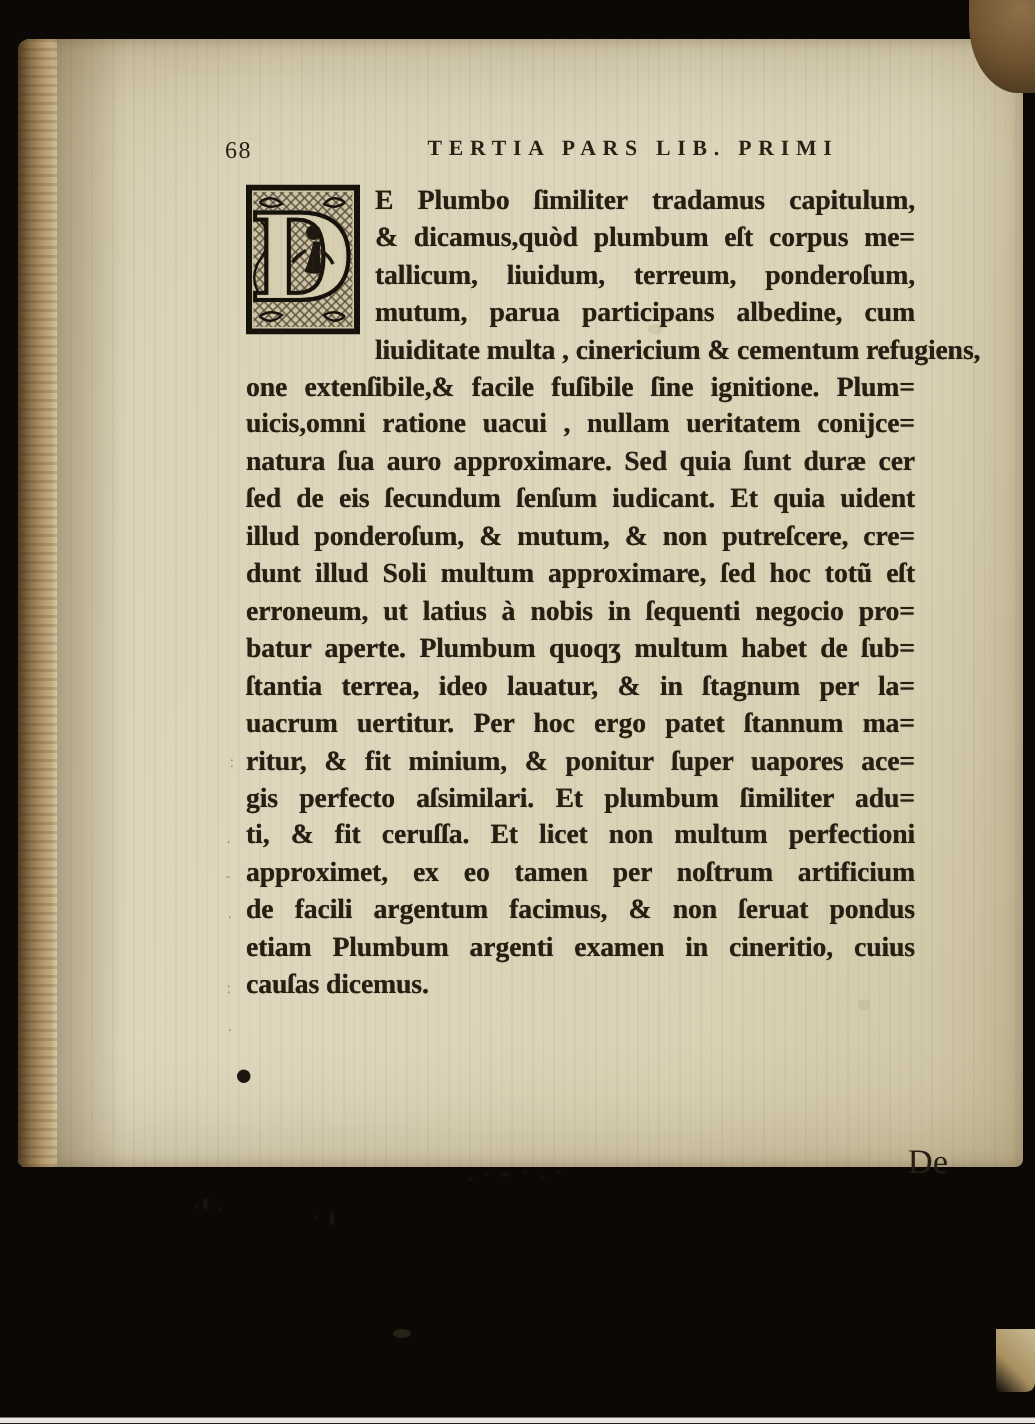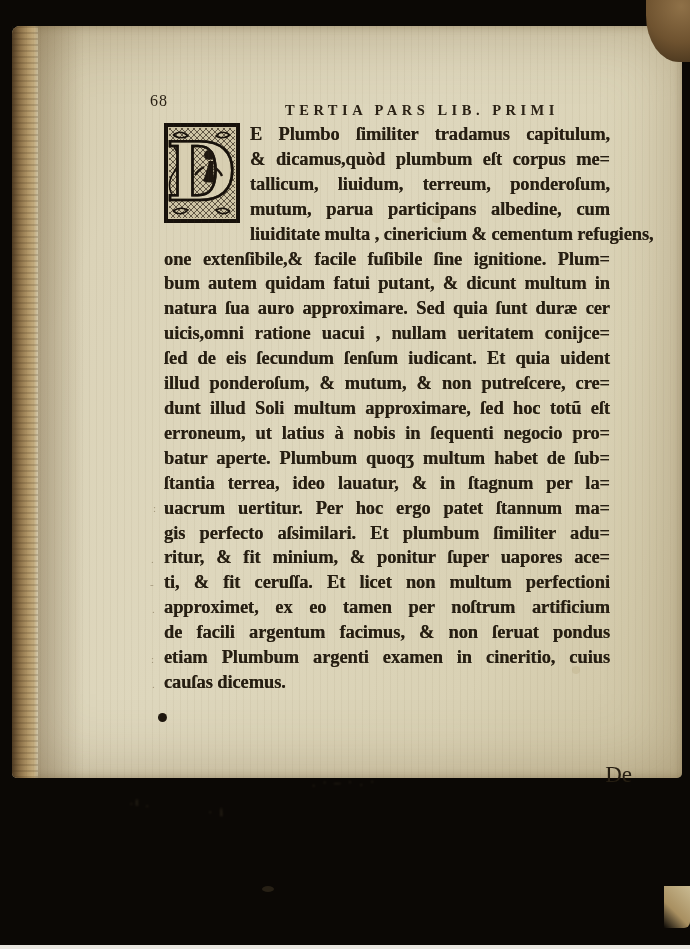"TERTIA PARS LIB. PRIMI" .running-header { margin-top: 11px -> none }
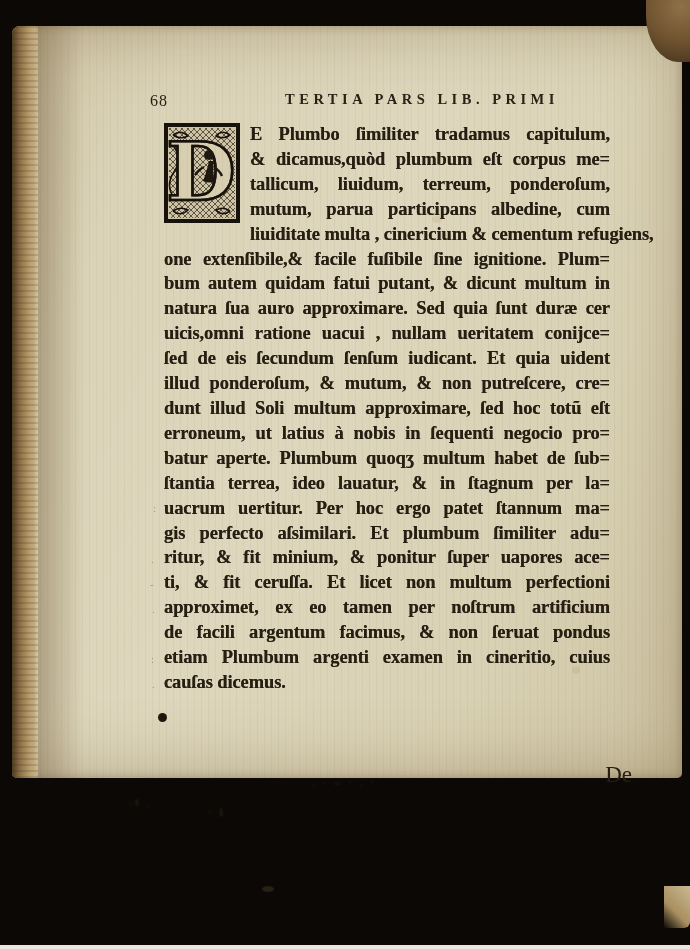"bum autem quidam fatui putant," div.line { html: <div>bum autem quidam fatui putant, &amp; dicunt multum in</div> -> none }
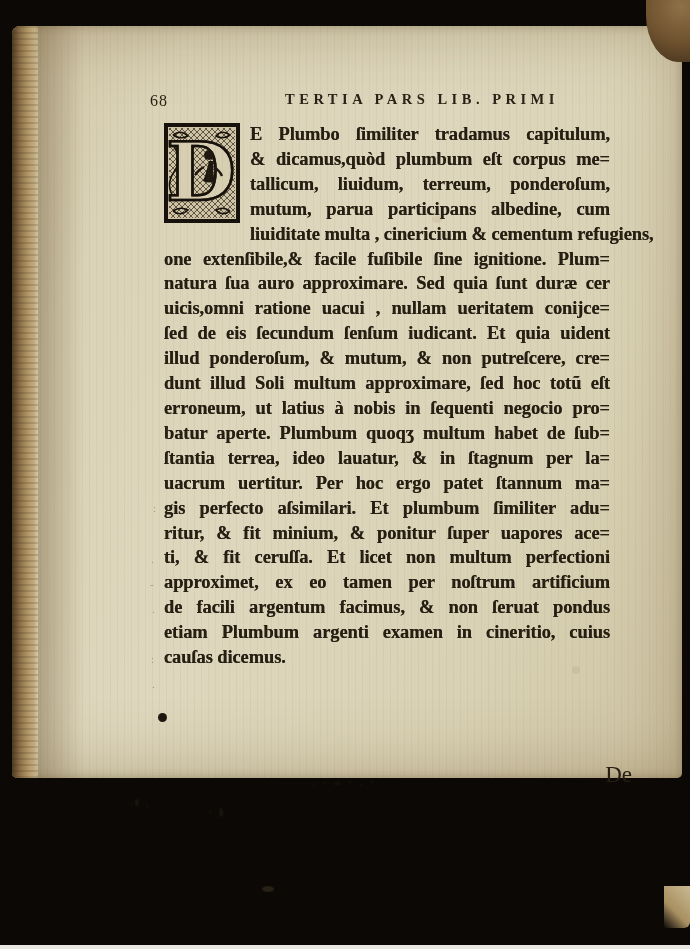"natura ſua auro approximare. Sed" div.line { order: before "uicis,omni ratione uacui , nullam" -> after "uicis,omni ratione uacui , nullam" }
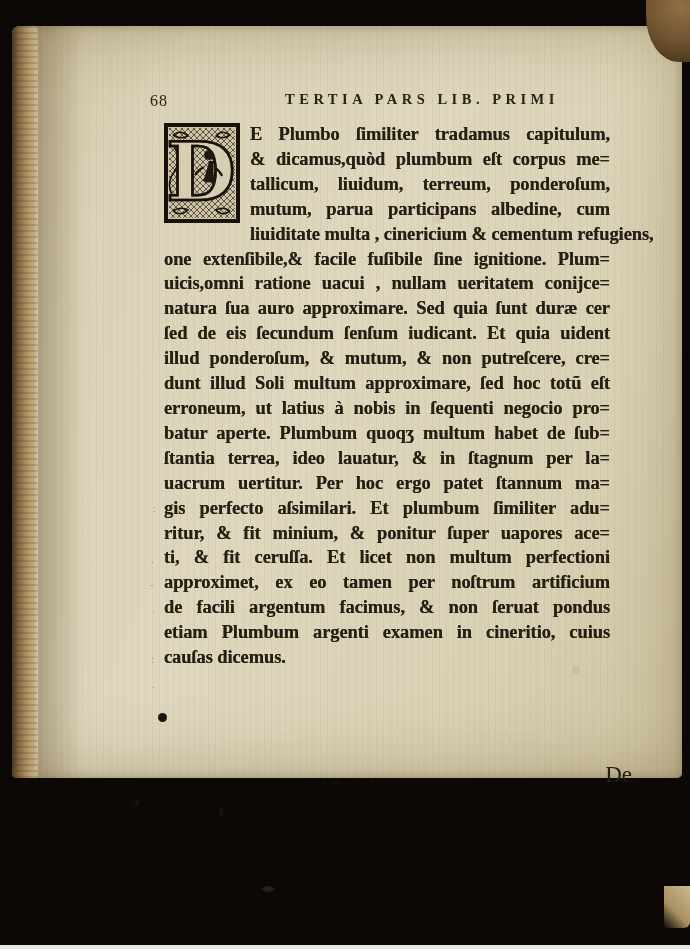"gis perfecto aſsimilari. Et plumbum" div.line { order: before "ritur, & fit minium, &" -> after "ritur, & fit minium, &" }
